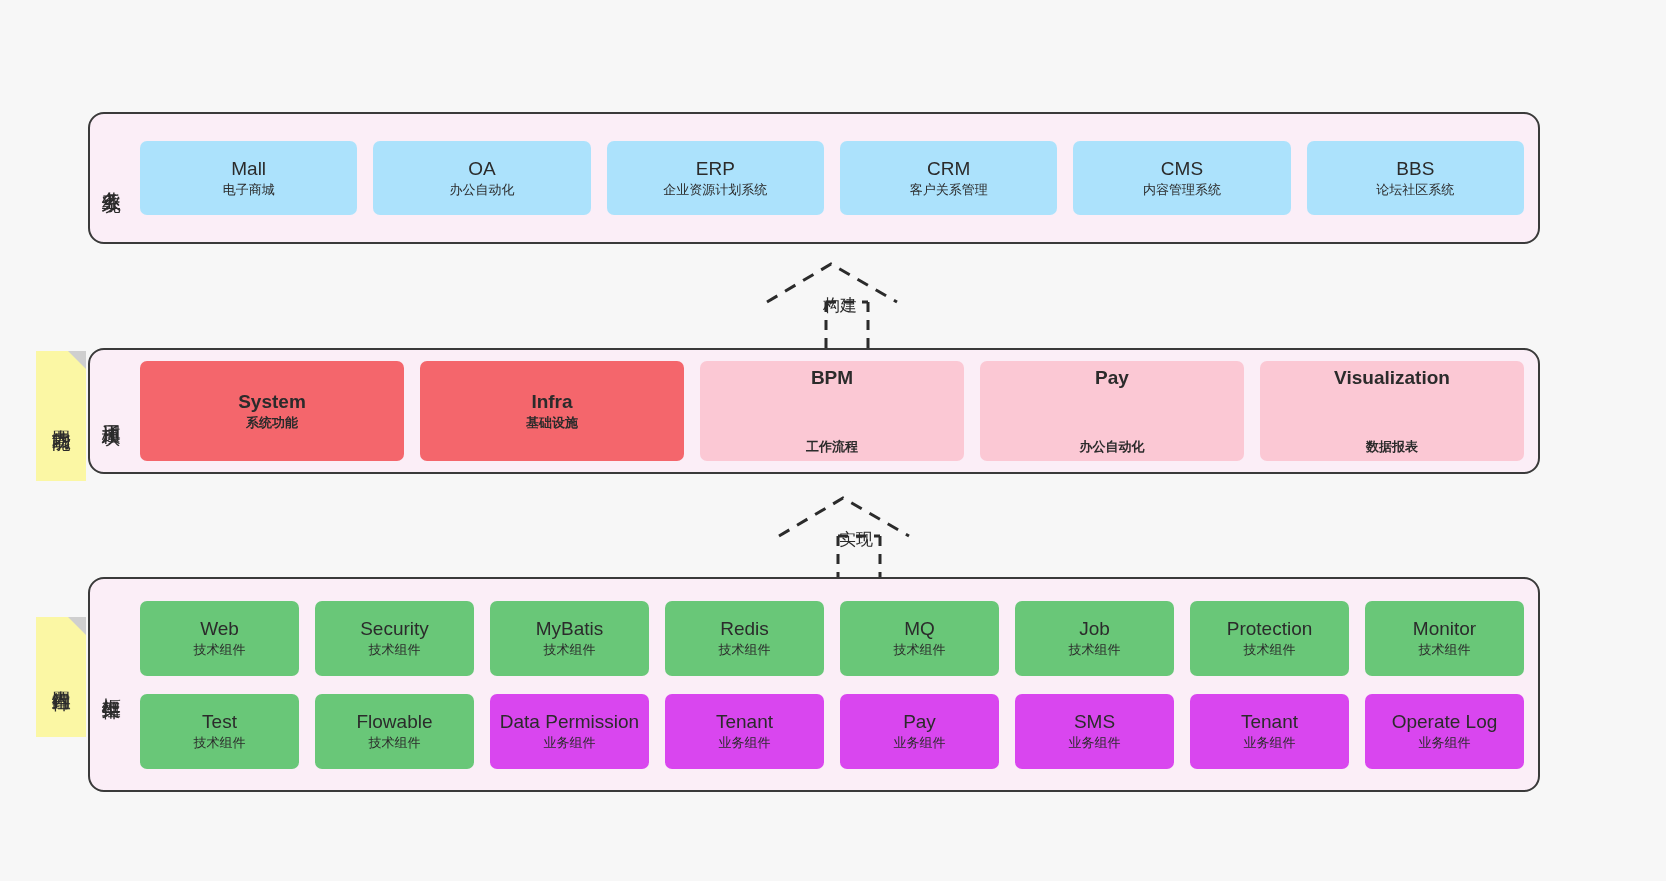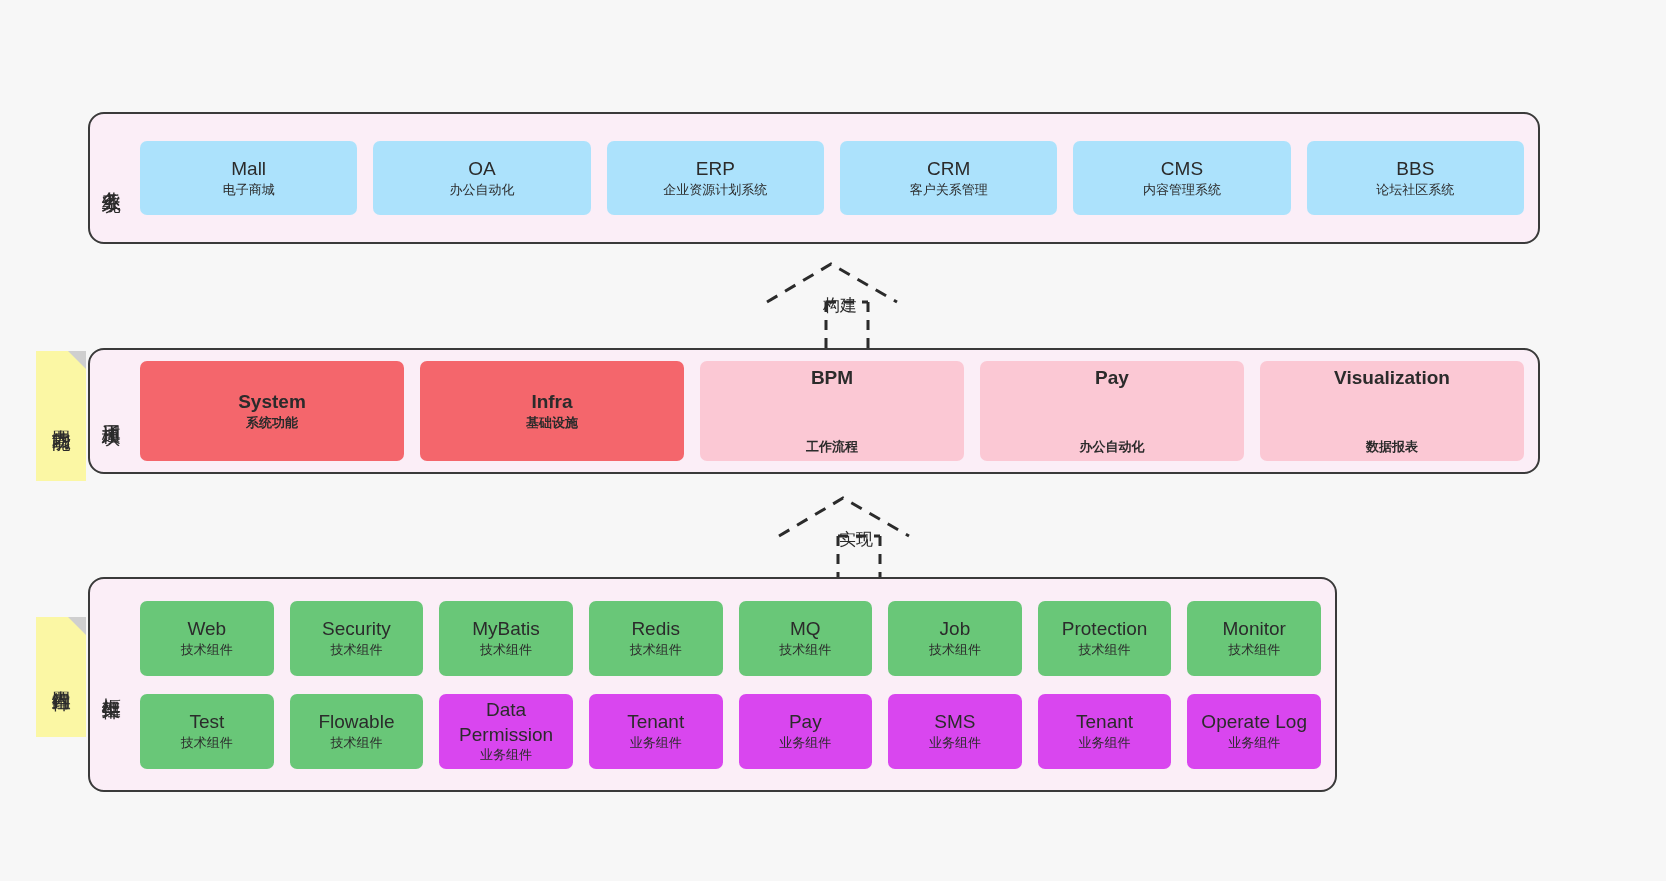"Web" #layer-framework { width: 1249px -> 1452px }
